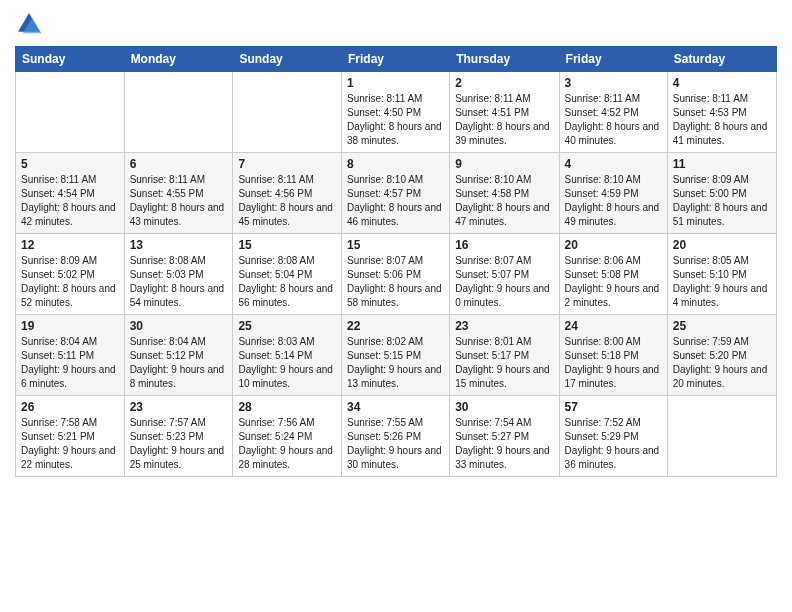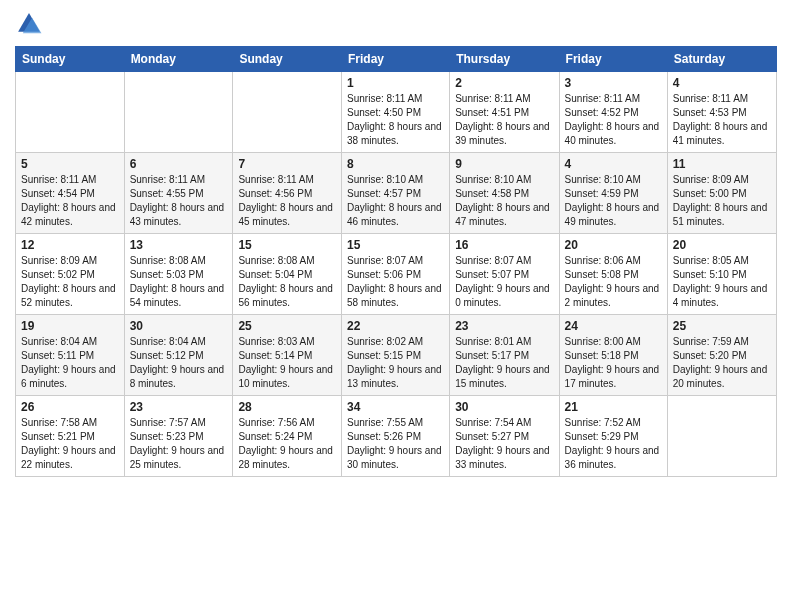"21" span.day-num { text: 21 -> 57 }
